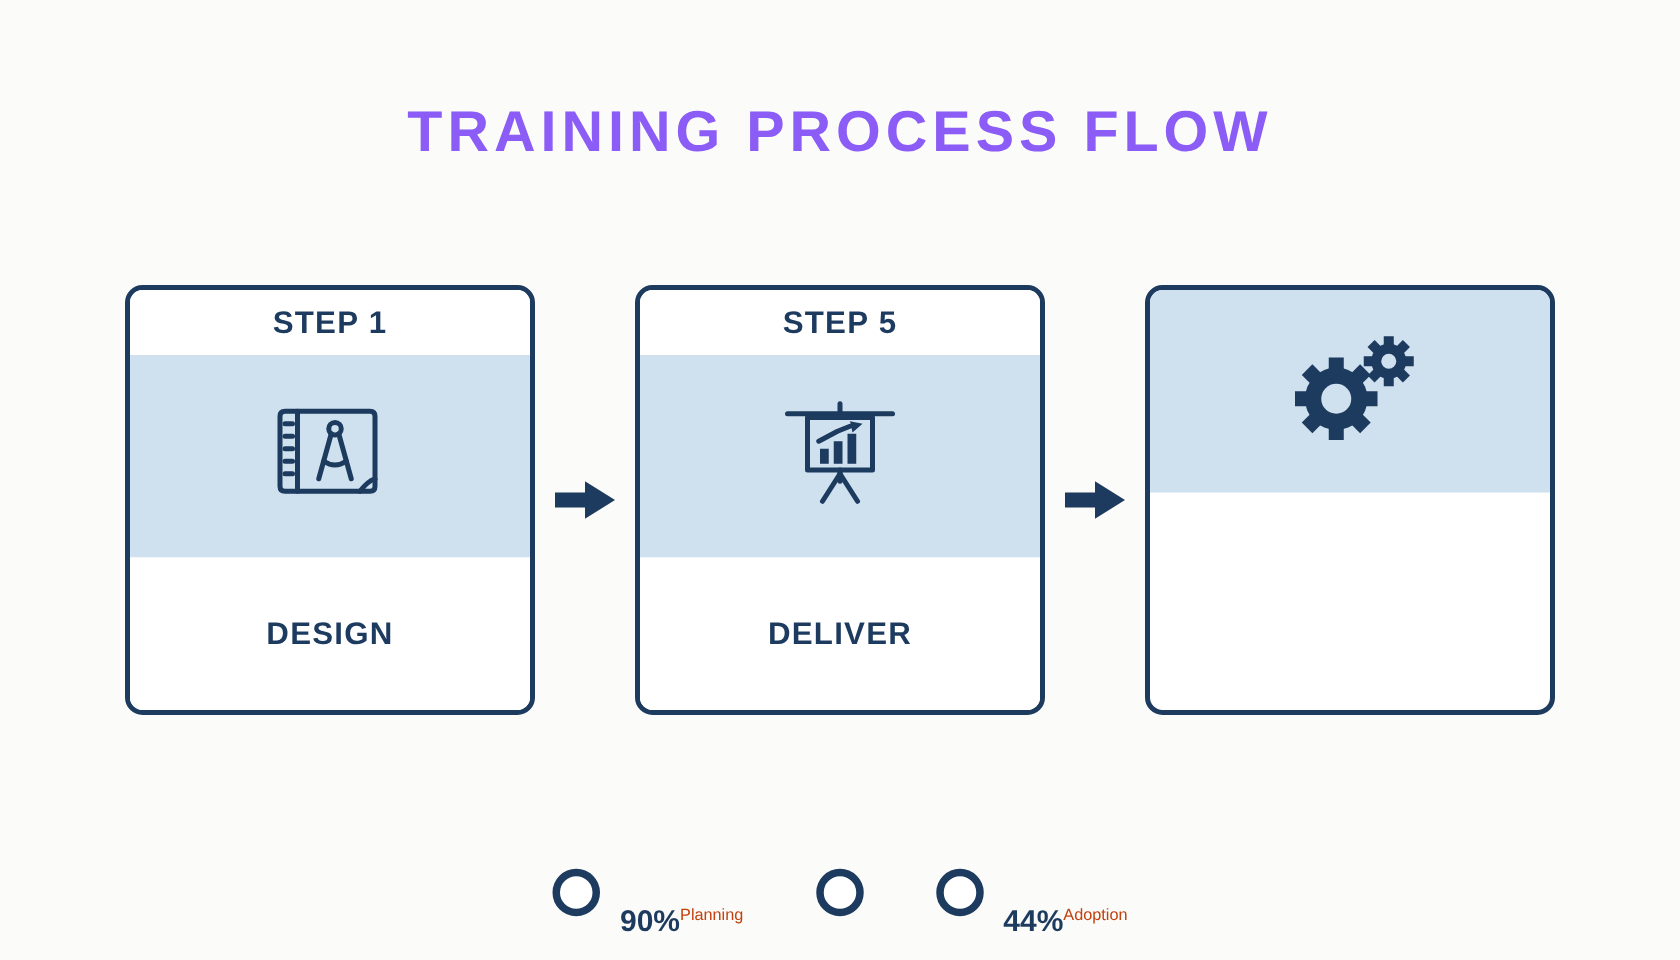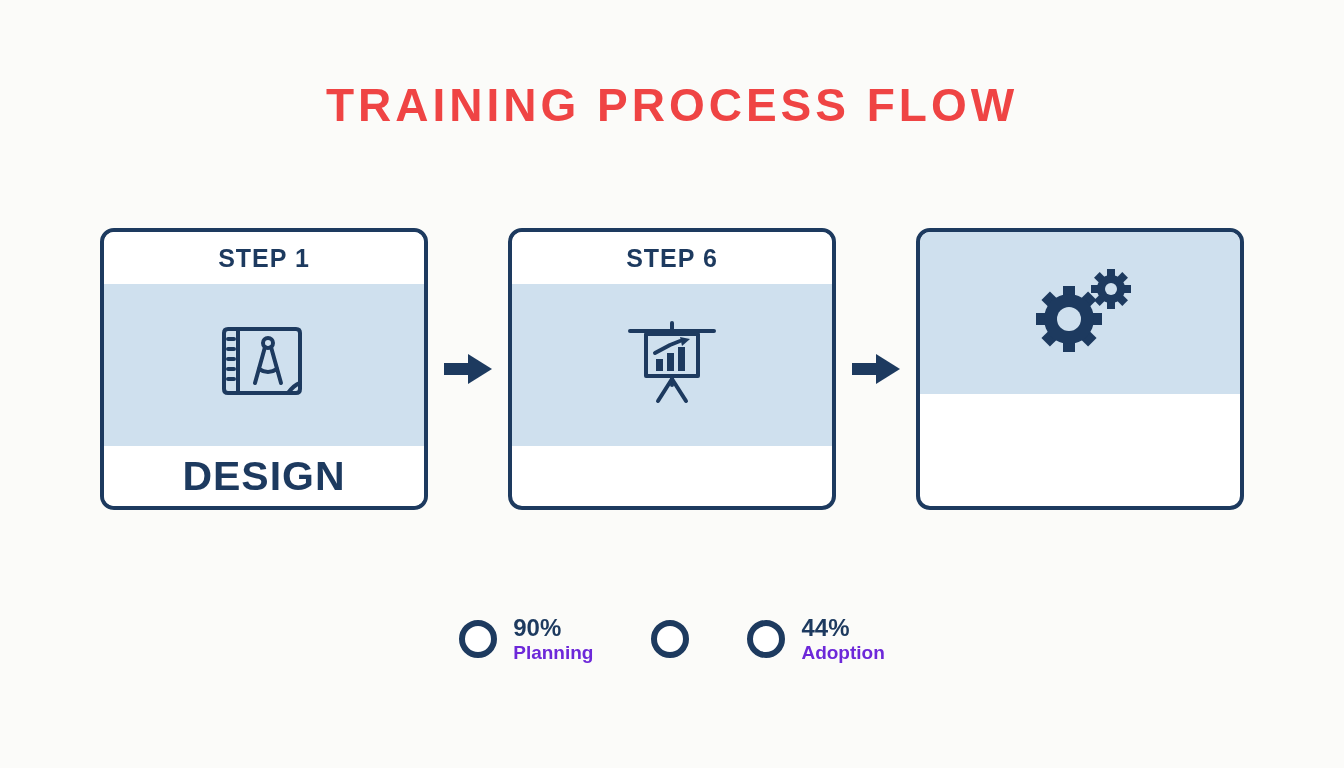"TRAINING PROCESS FLOW" .title { color: #ef4444 -> #8b5cf6 }
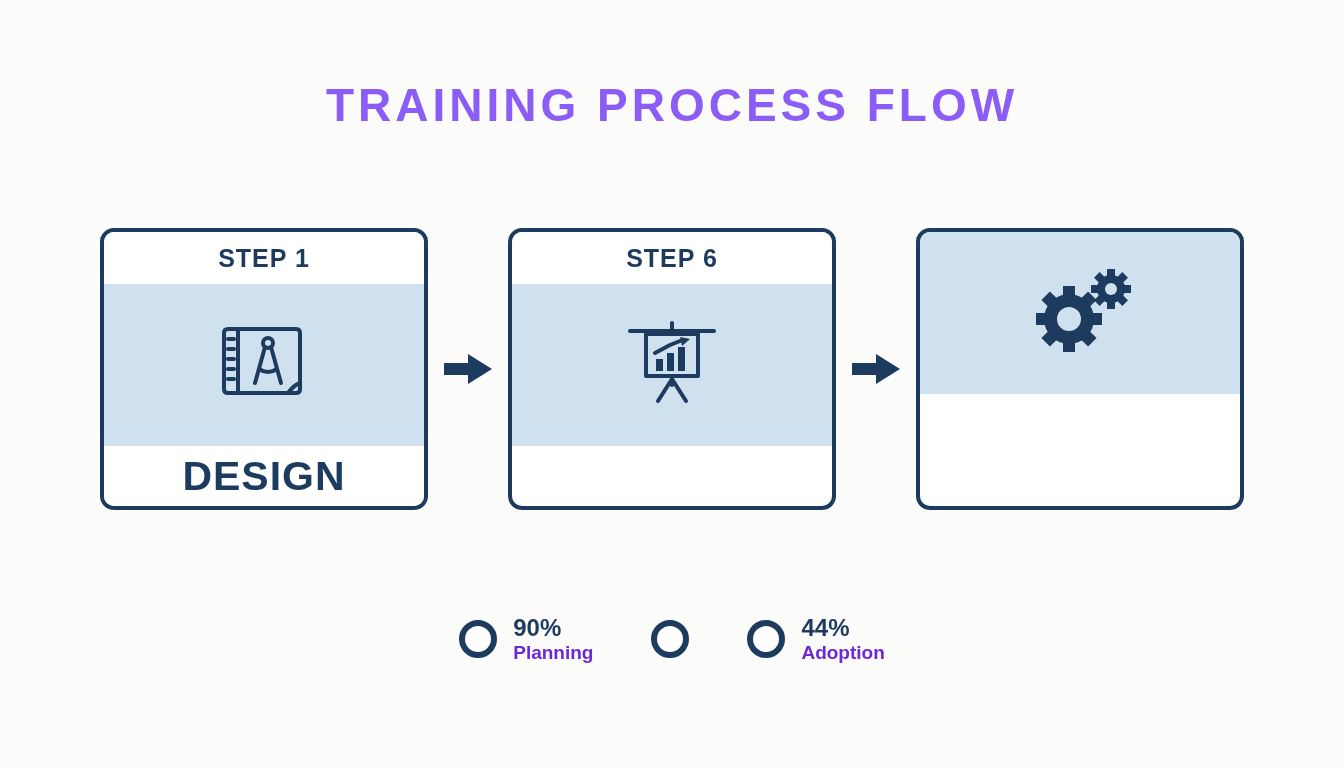"STEP 1" .step-card { height: 282px -> 344px }
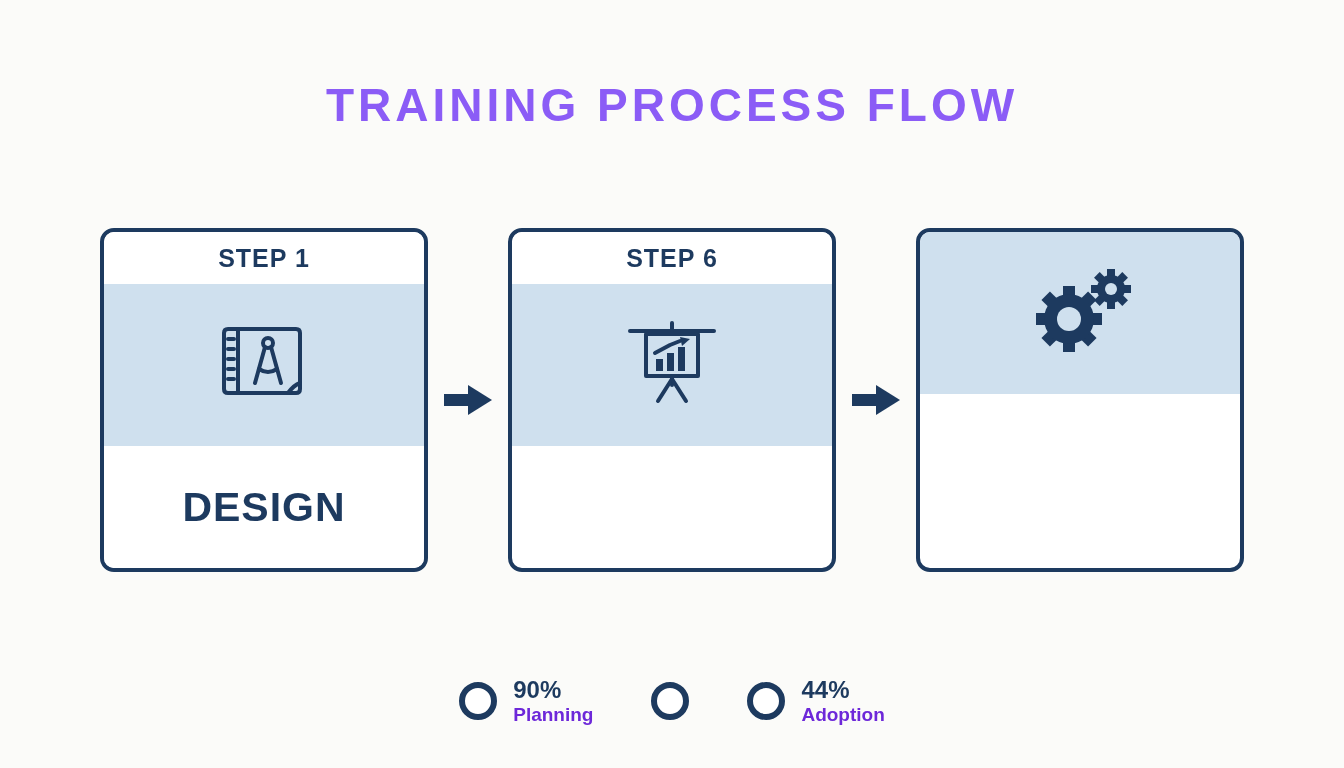"STEP 6" div.step-header { text: 6 -> 5 }
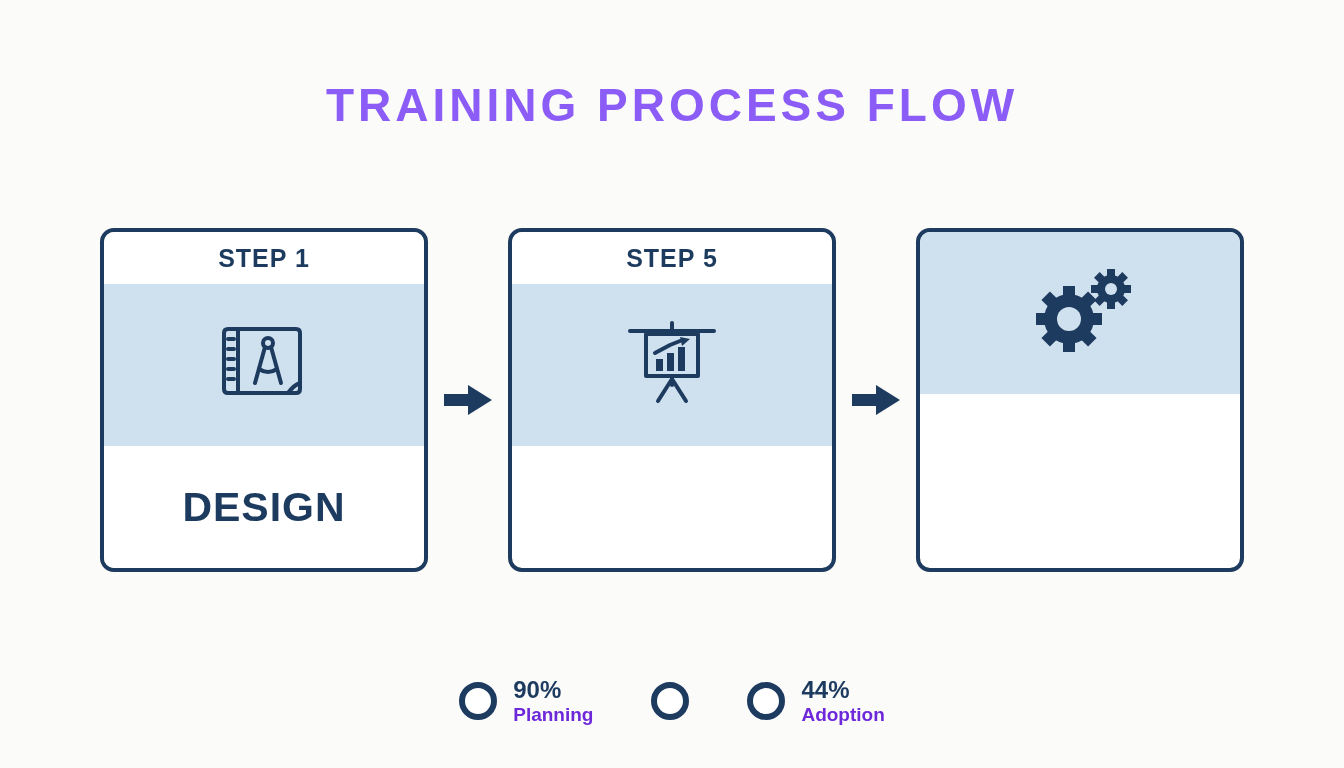"DESIGN" .step-footer { font-size: 41px -> 25px }
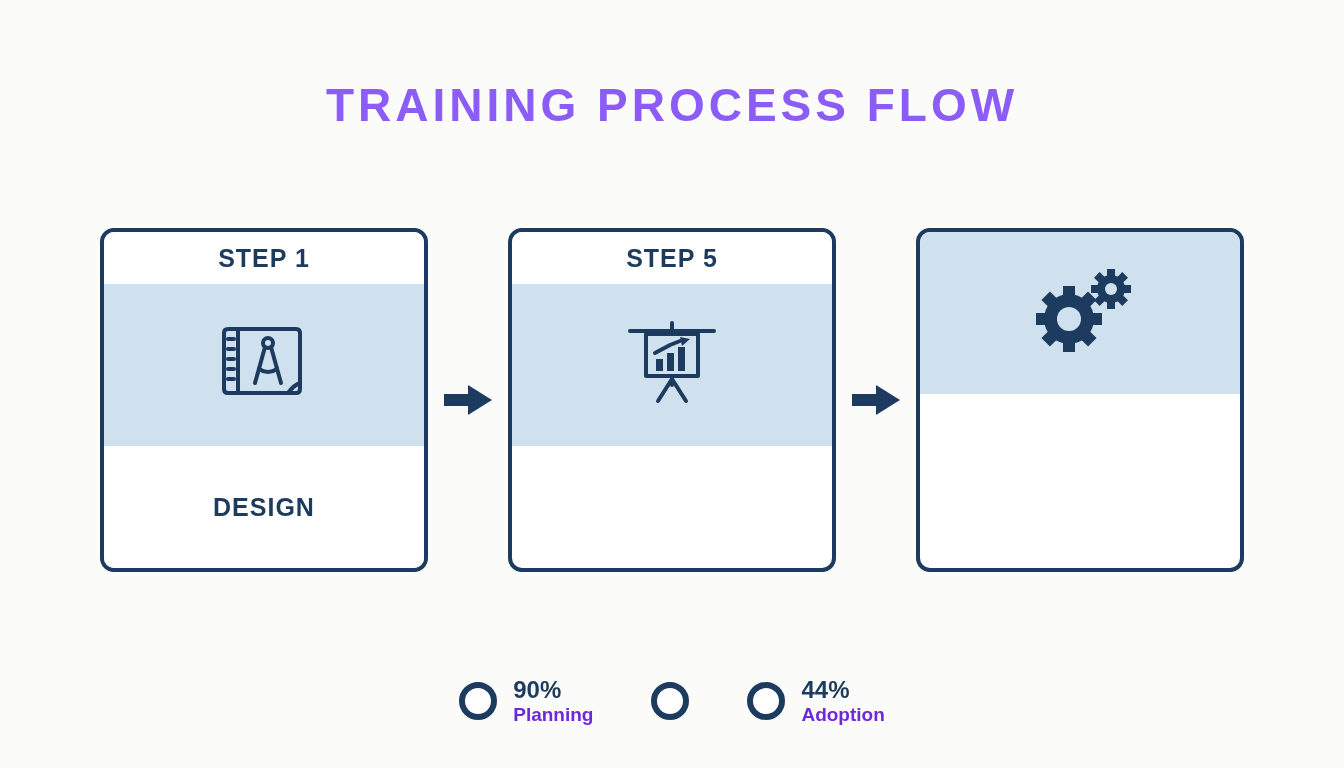"DELIVER" div.step-footer { html: none -> <div>DELIVER</div> }
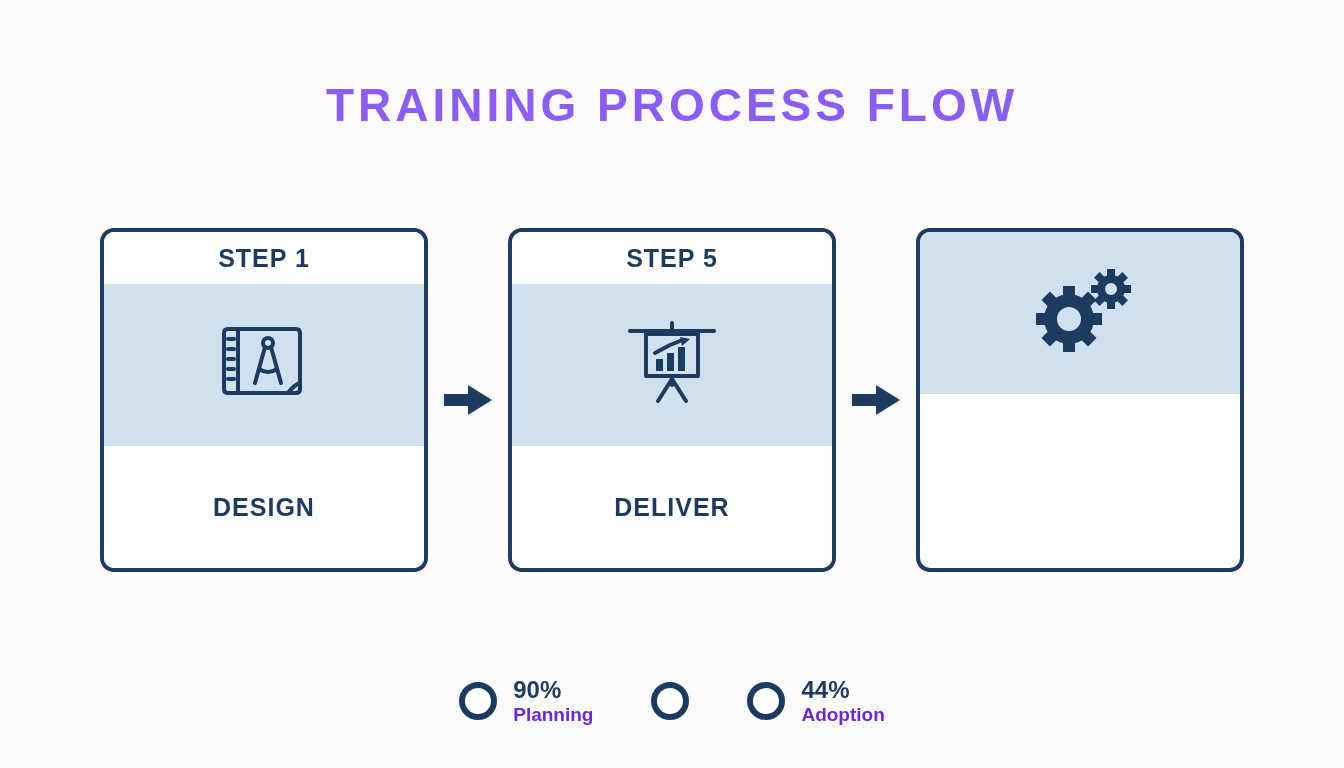"90%" .stat-text { flex-direction: column -> row; margin-top: none -> 48px }
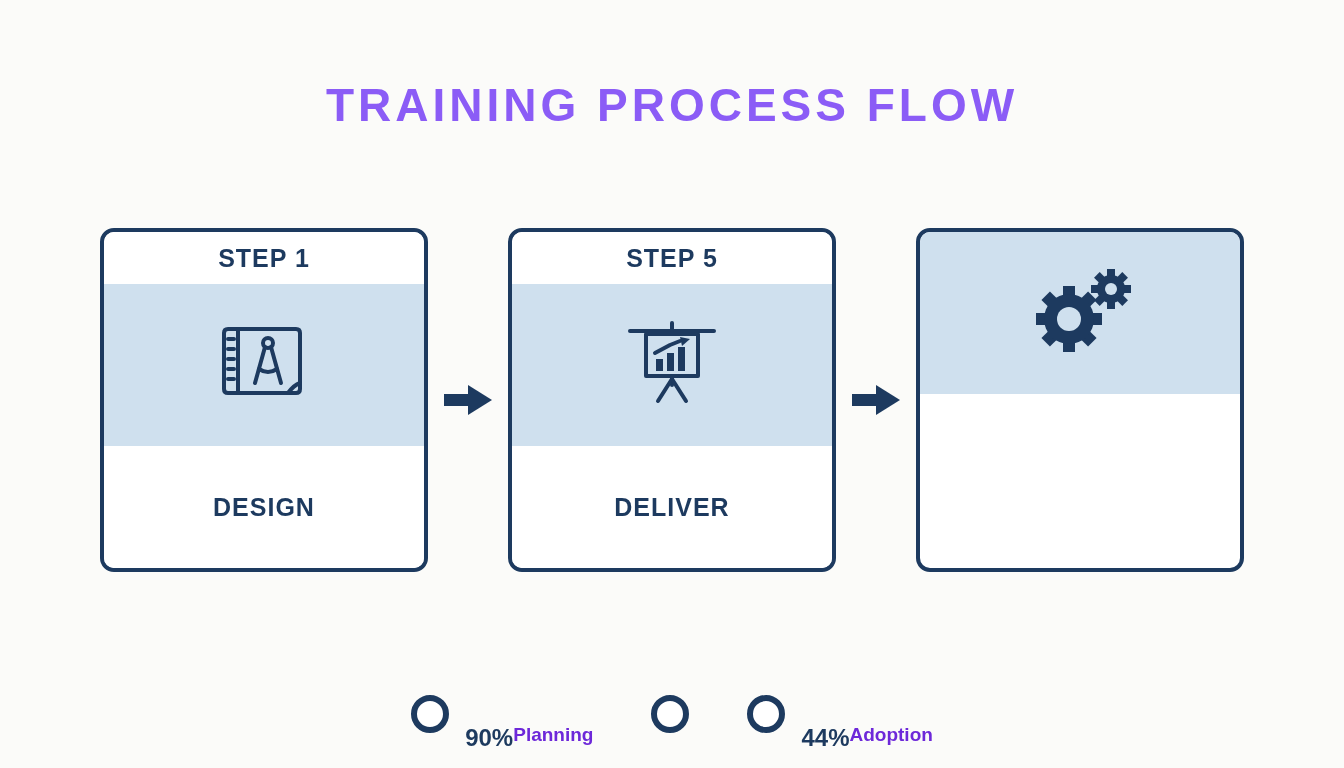"Planning" .stat-label { color: #6d28d9 -> #c2410c; font-size: 19px -> 13px; font-weight: 700 -> 400 }
